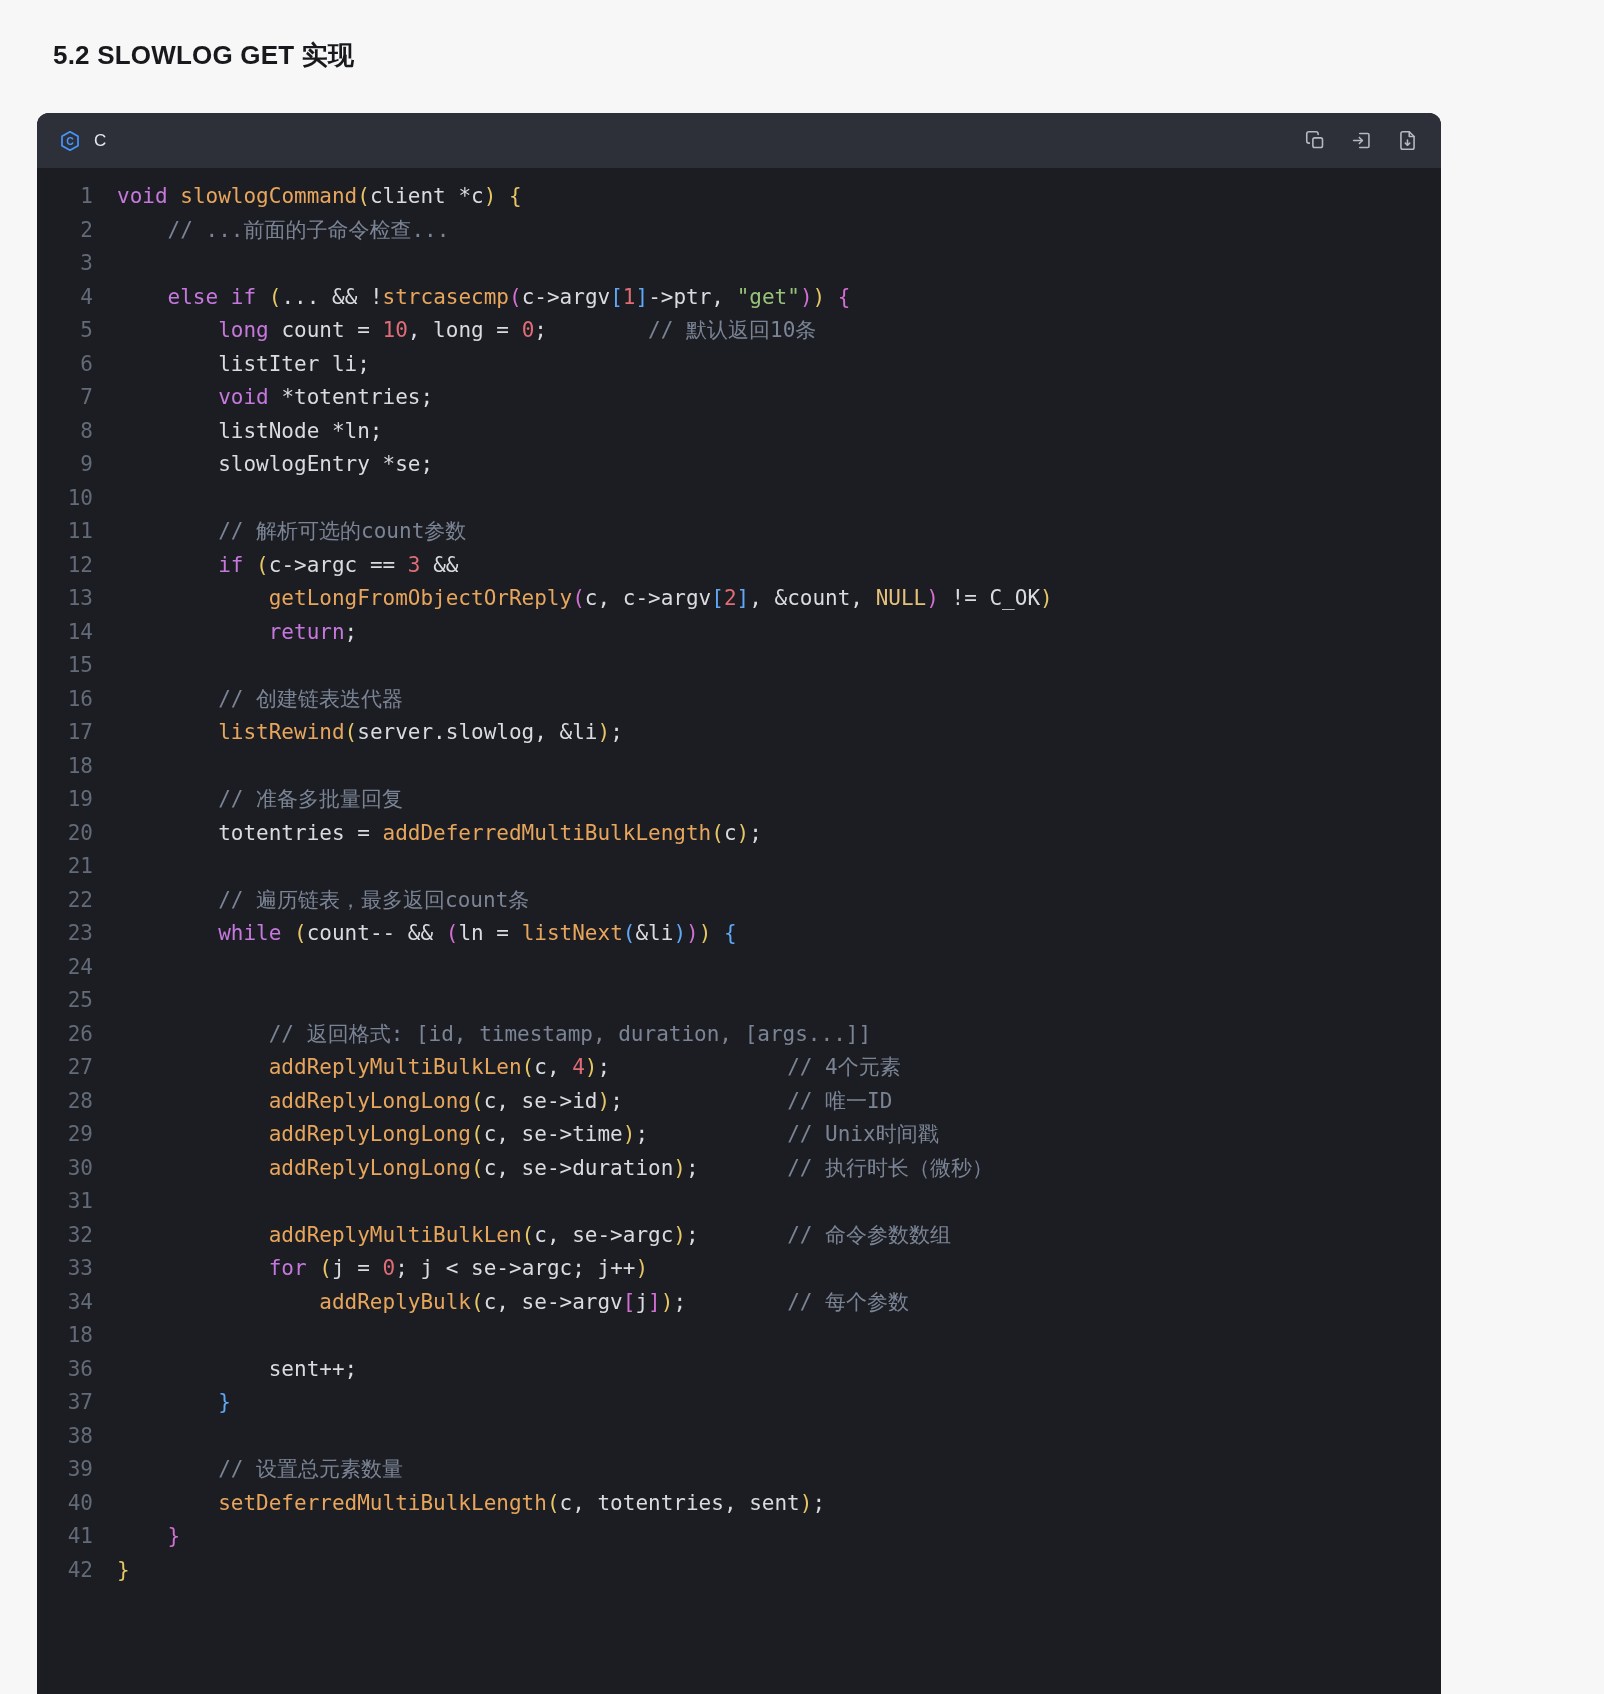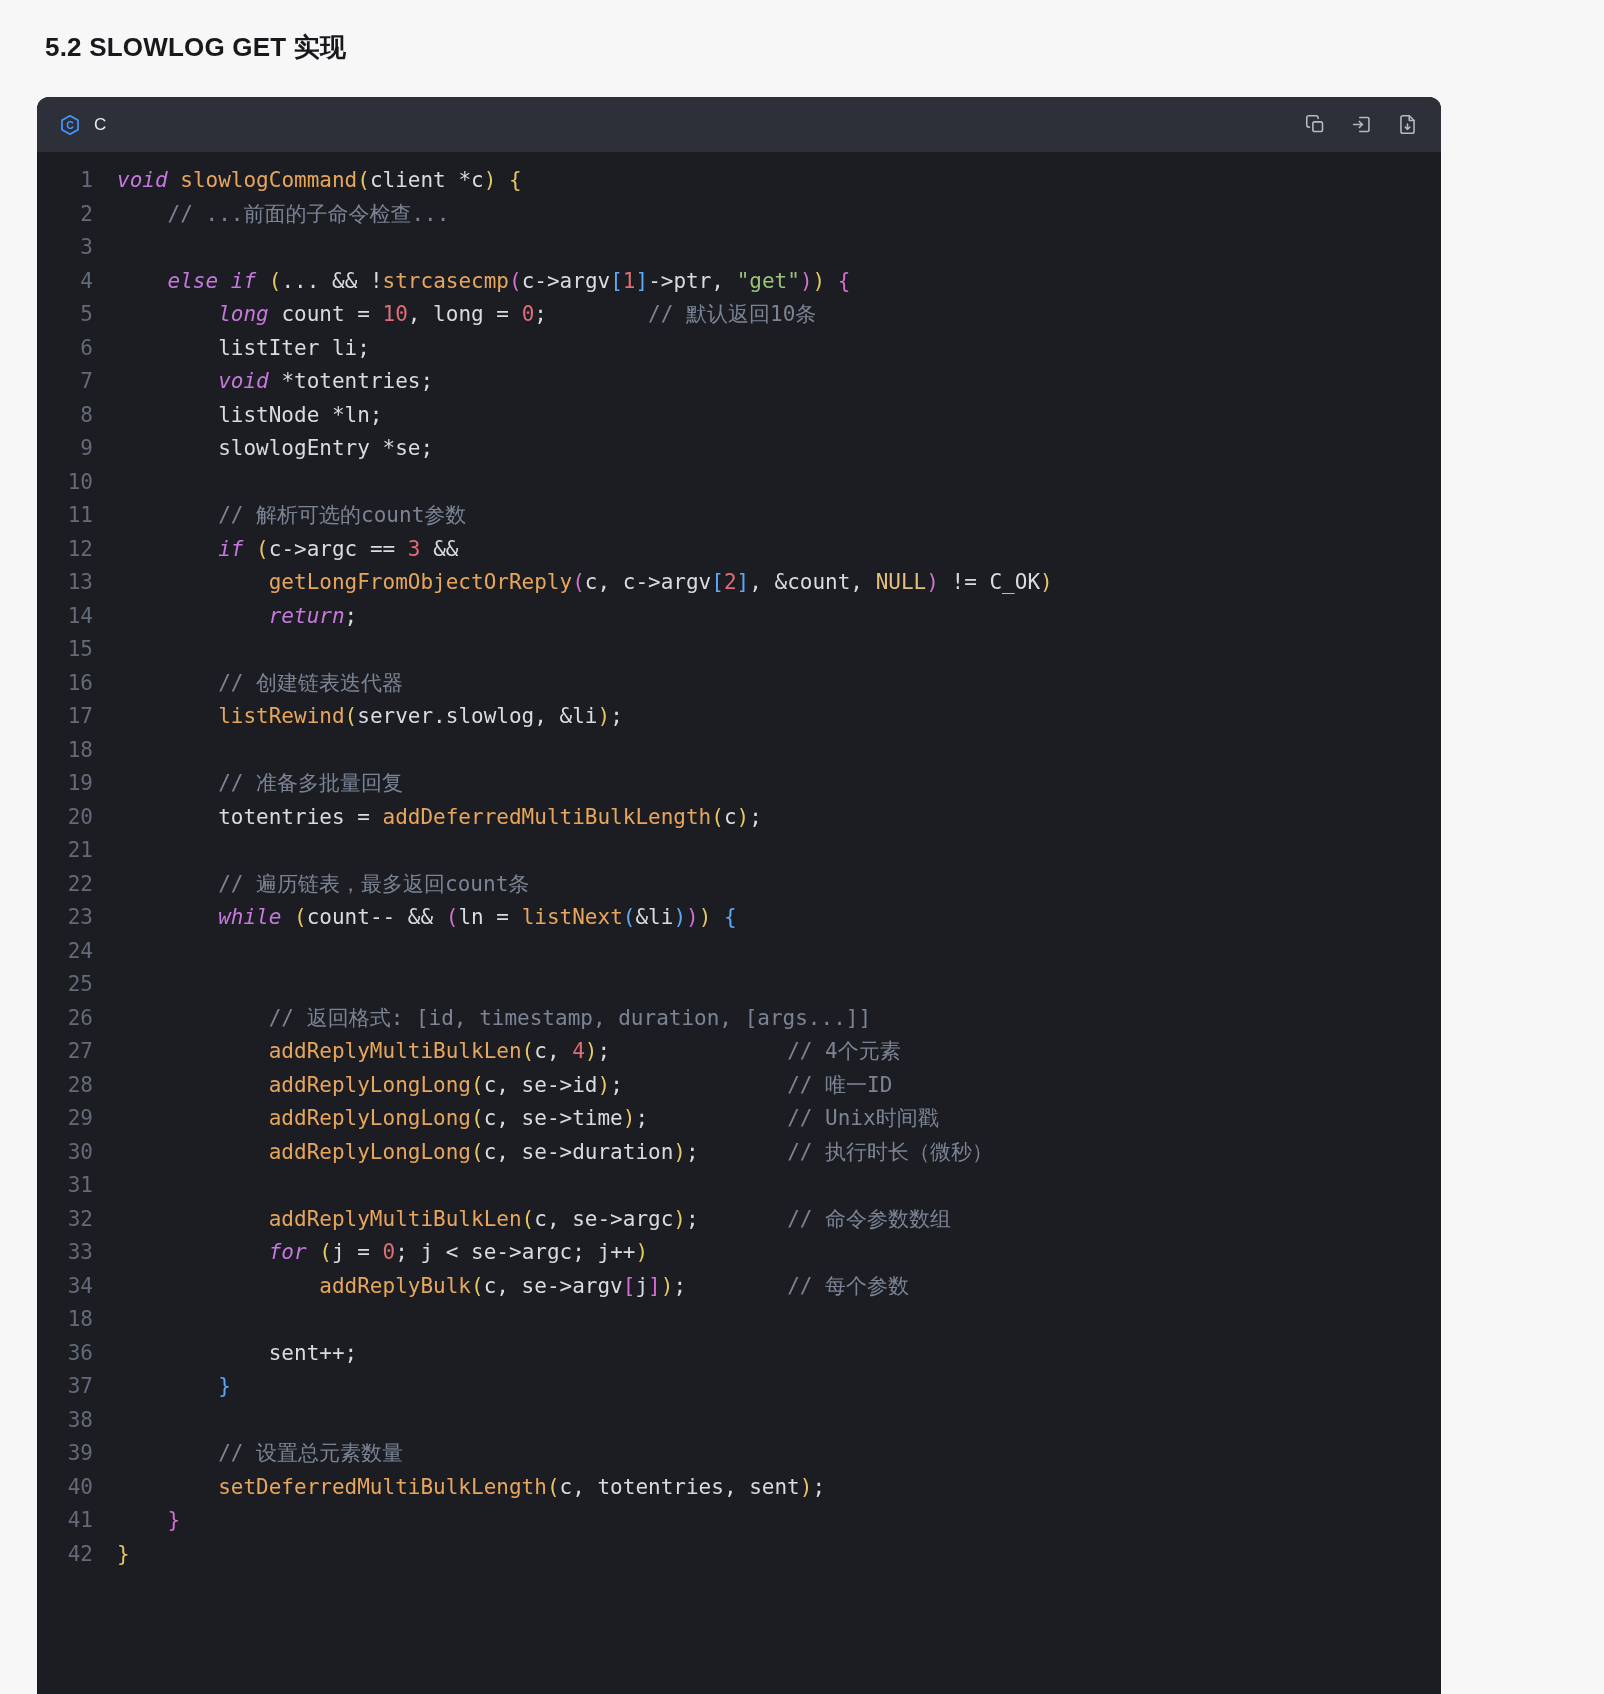"5.2 SLOWLOG GET 实现" .heading { margin: 8px -> 16px }
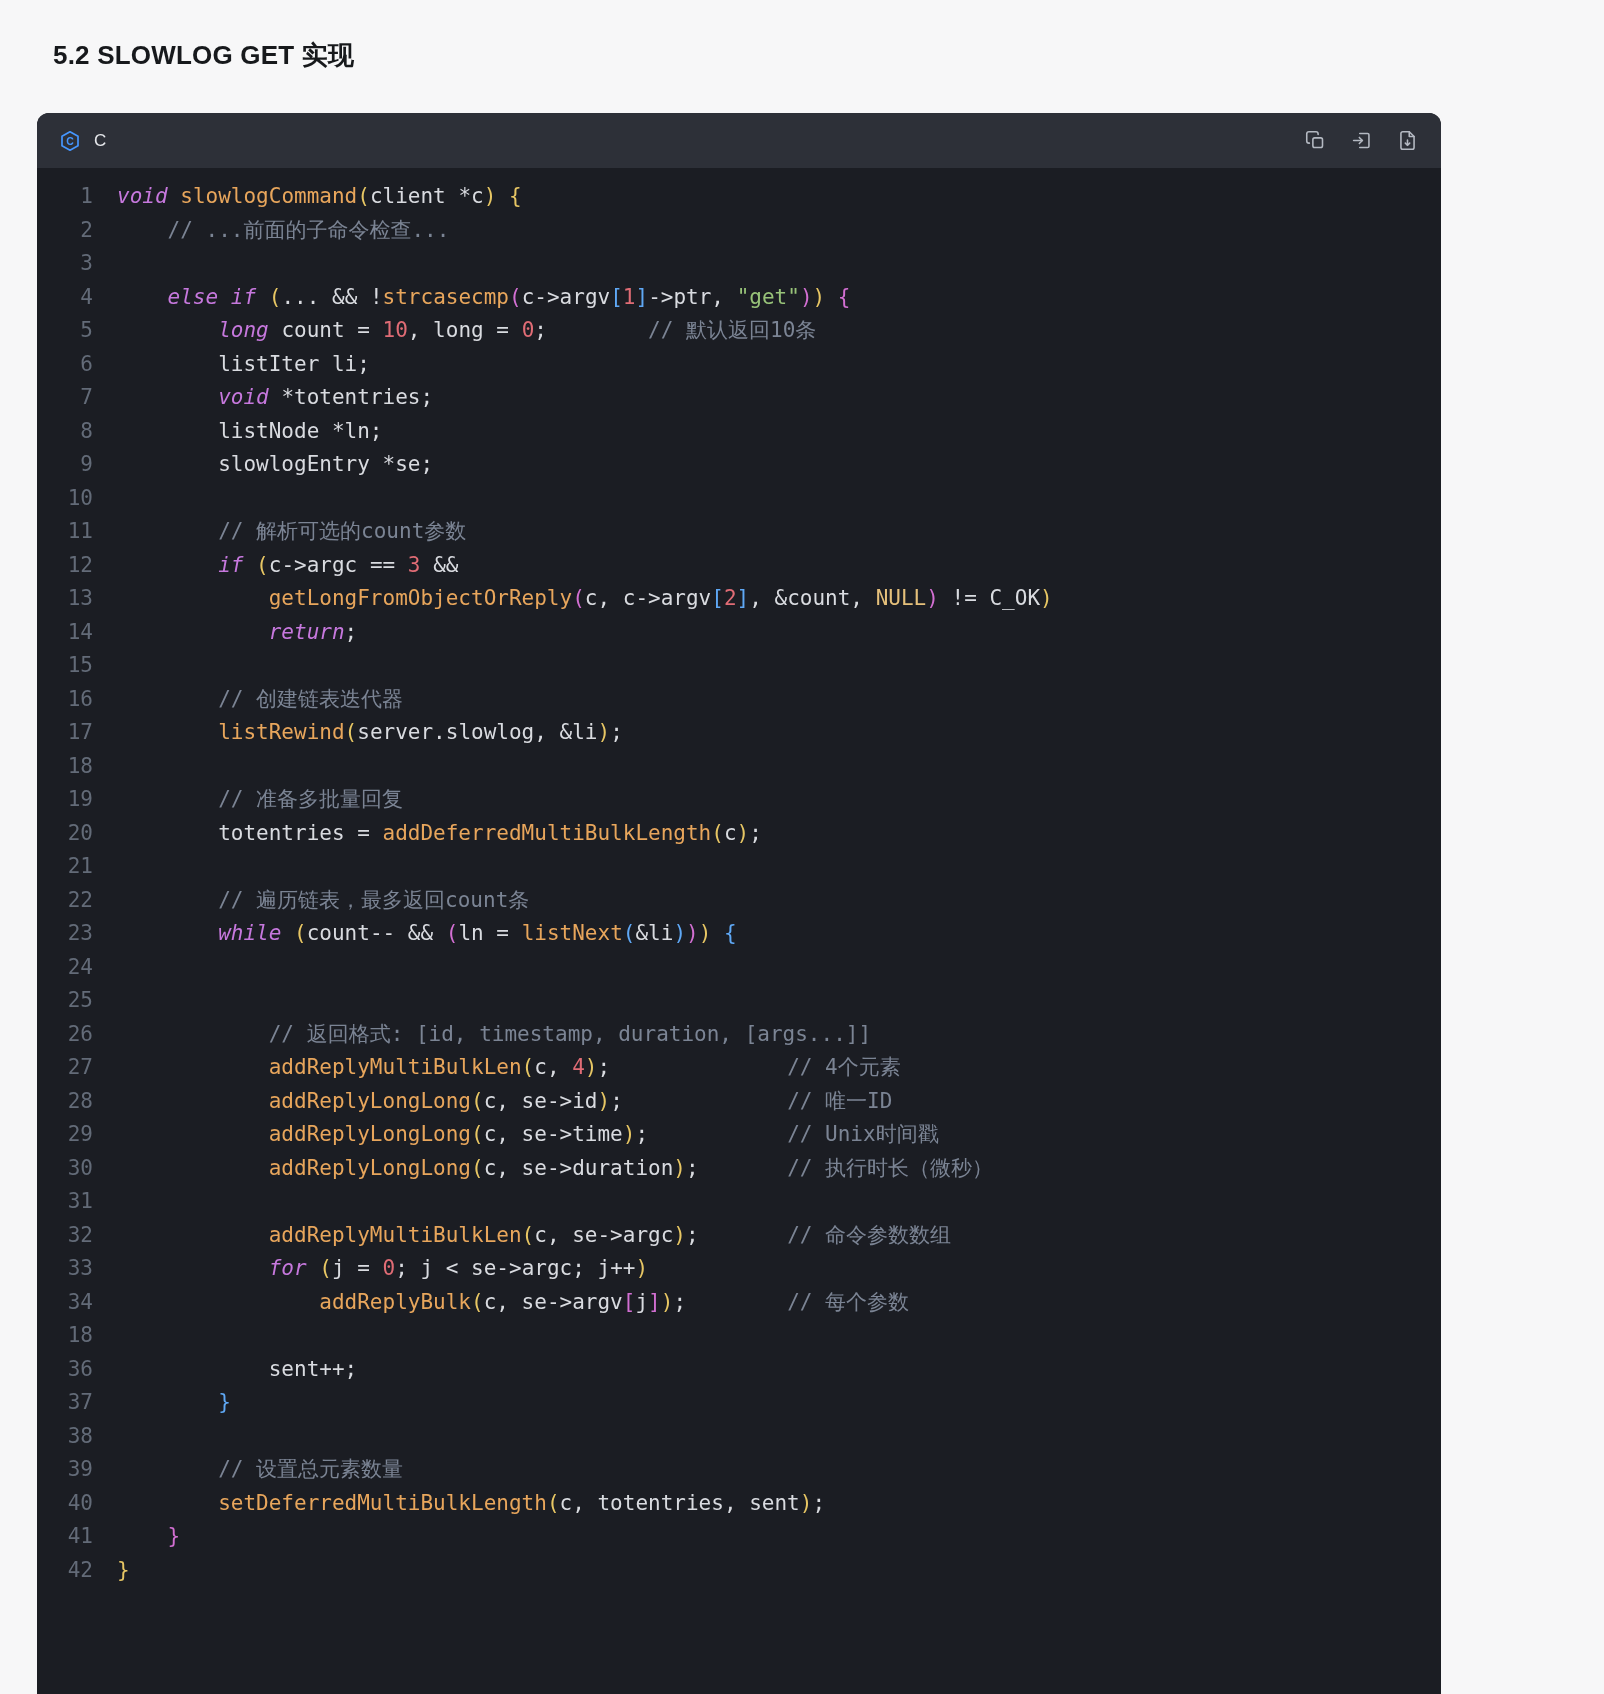"void" .t-kw { font-style: italic -> none }
